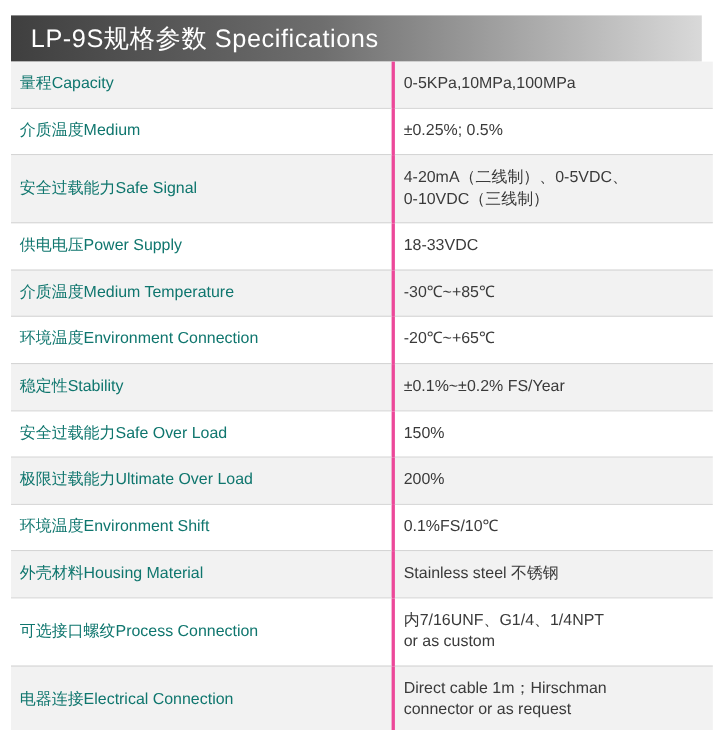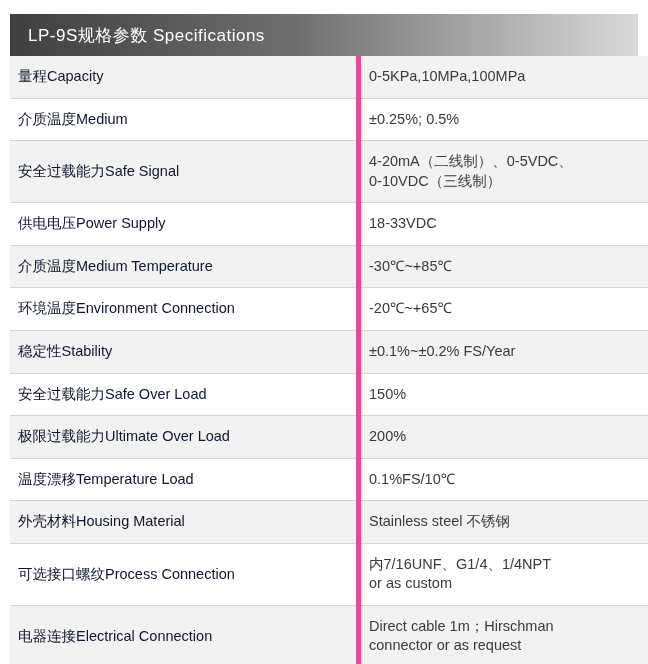"LP-9S规格参数 Specifications" .spec-header-title { font-size: 17px -> 23px }
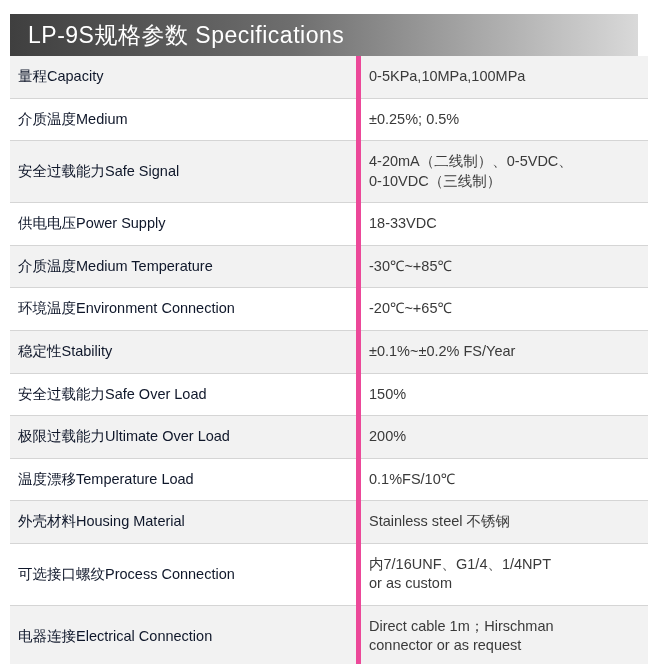"量程Capacity" td.label-cell { border-right: 5px solid #ec4899 -> 3px solid #ec4899; color: #0f172a -> #0f766e }
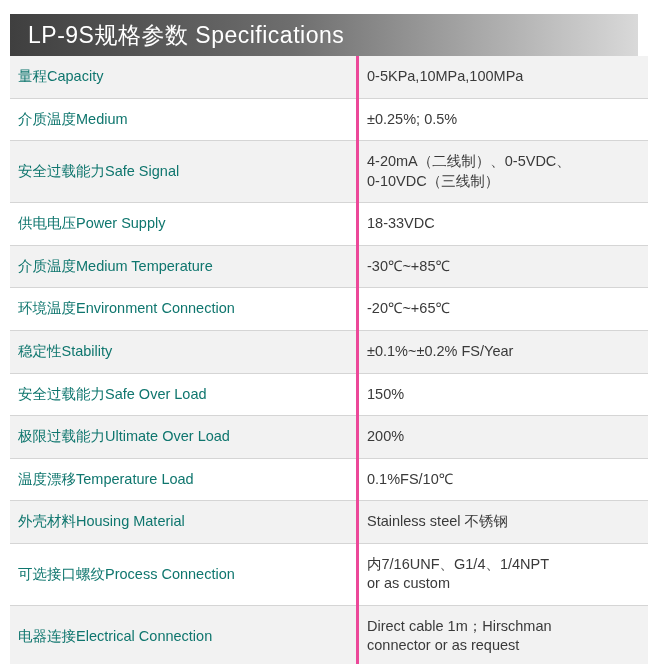"温度漂移Temperature Load" td.label-cell { text: 温度漂移Temperature Load -> 环境温度Environment Shift }
